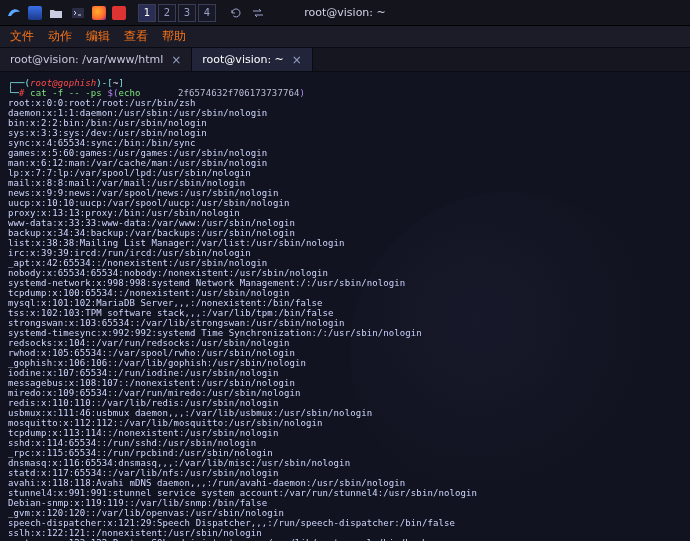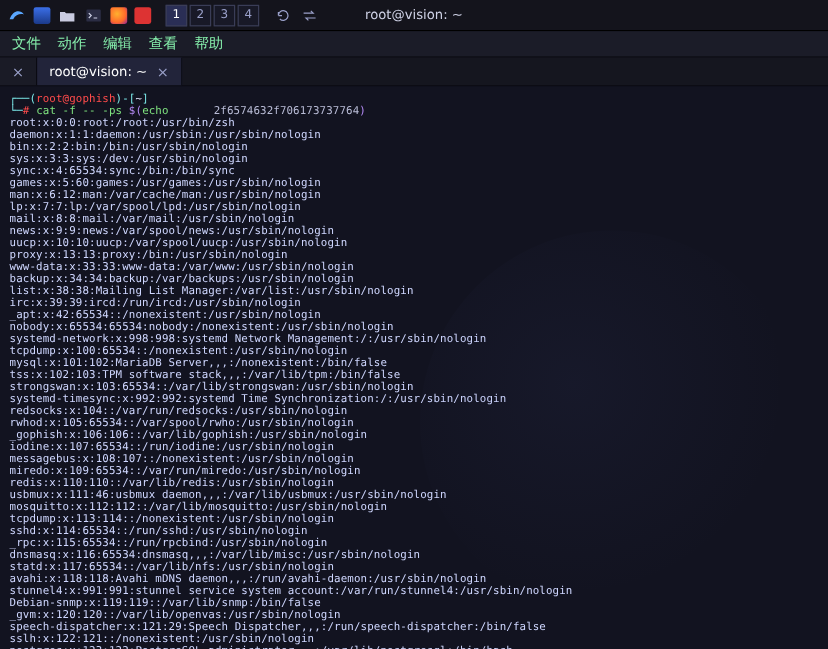"文件" .menubar { color: #86efac -> #f97316 }
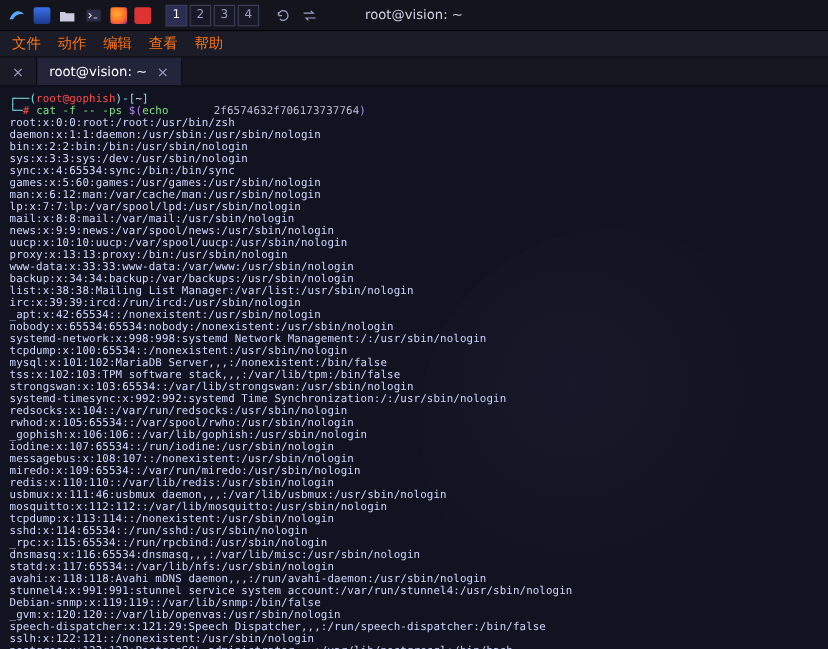"root@vision: /var/www/html" span { html: none -> <span>root@vision: /var/www/html</span> }
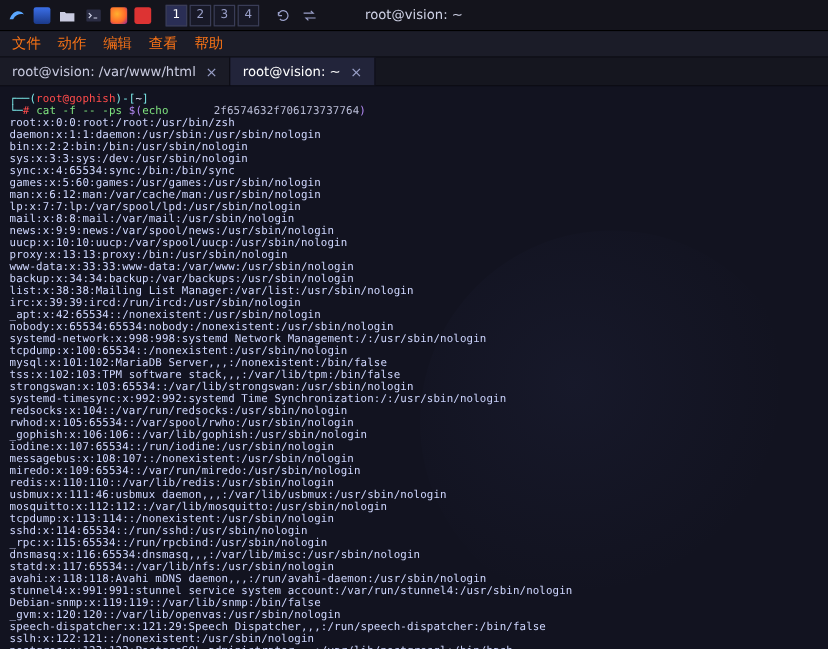"root" .c-red { font-style: none -> italic }
